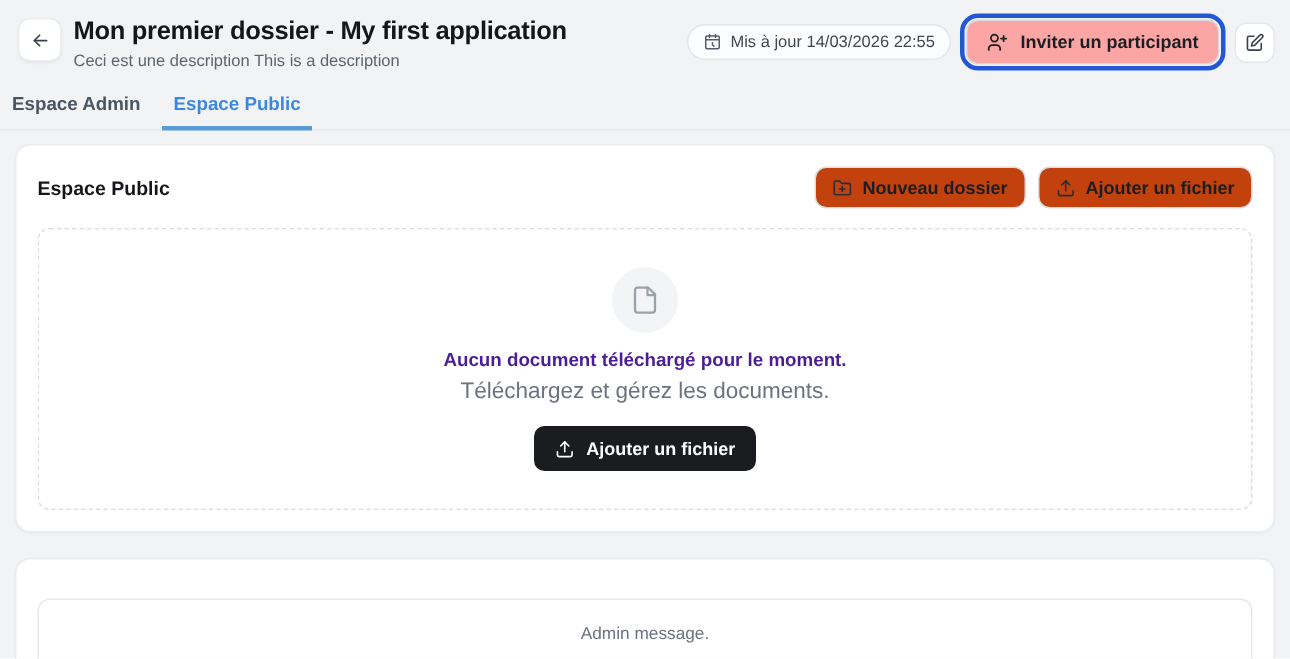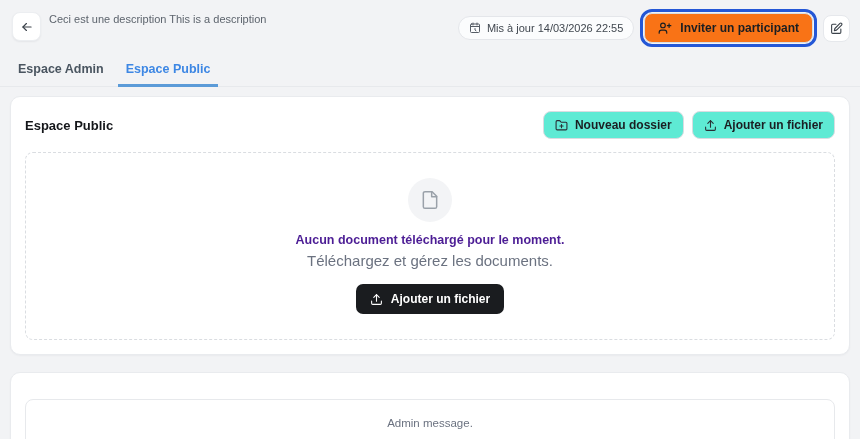"Mon premier dossier - My" h1.page-title { html: none -> <h1>Mon premier dossier - My first application</h1> }
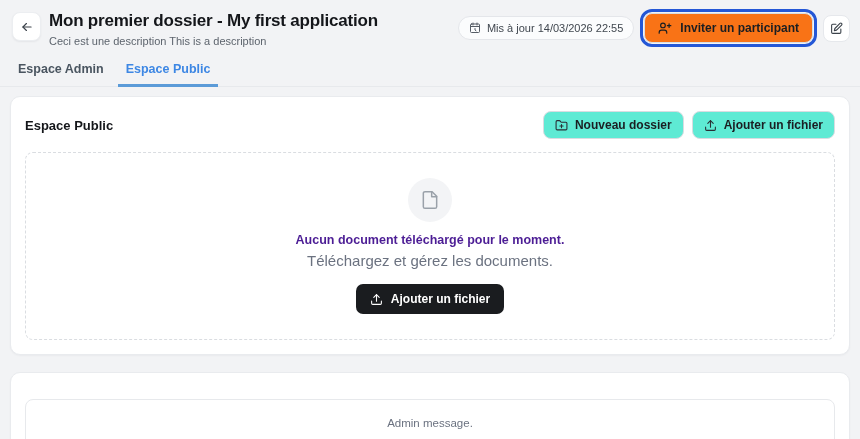"Inviter un participant" .invite-btn { background: #f97316 -> #fca5a5 }
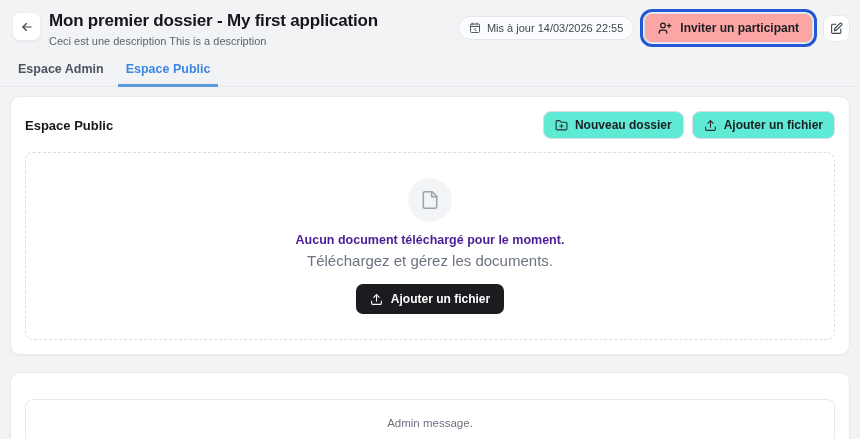"Espace Admin" .tabs { padding: 0 10px -> 0 0 }
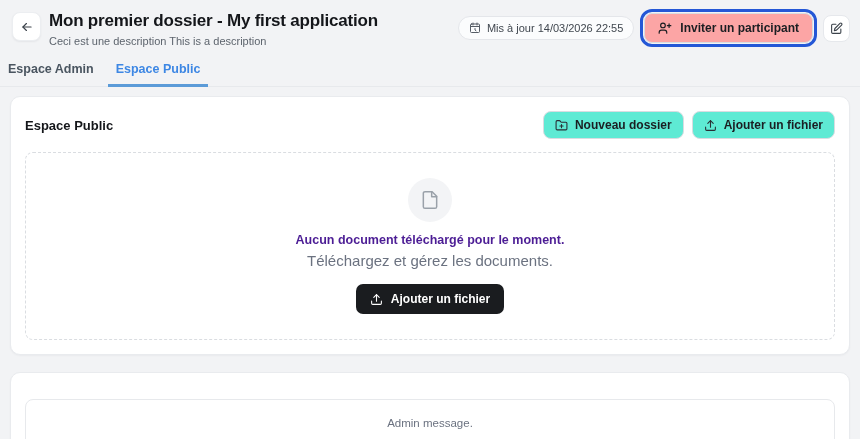"Nouveau dossier" .btn-outline { background: #5eead4 -> #c2410c }
